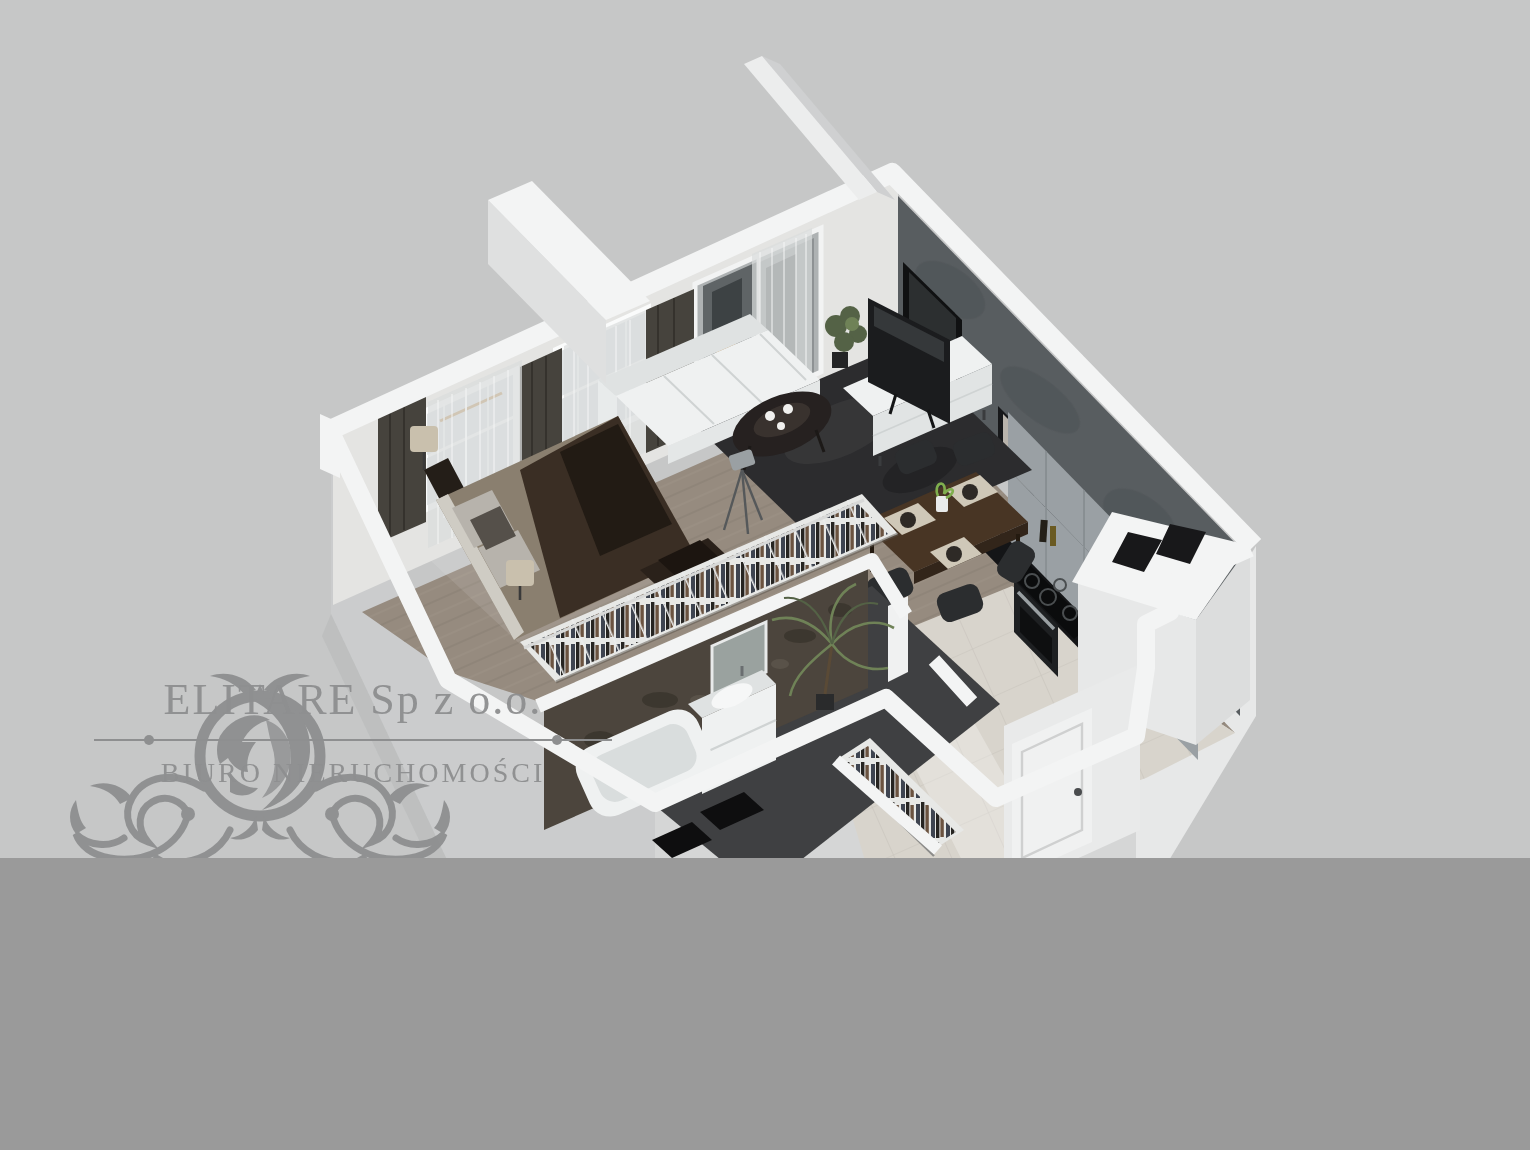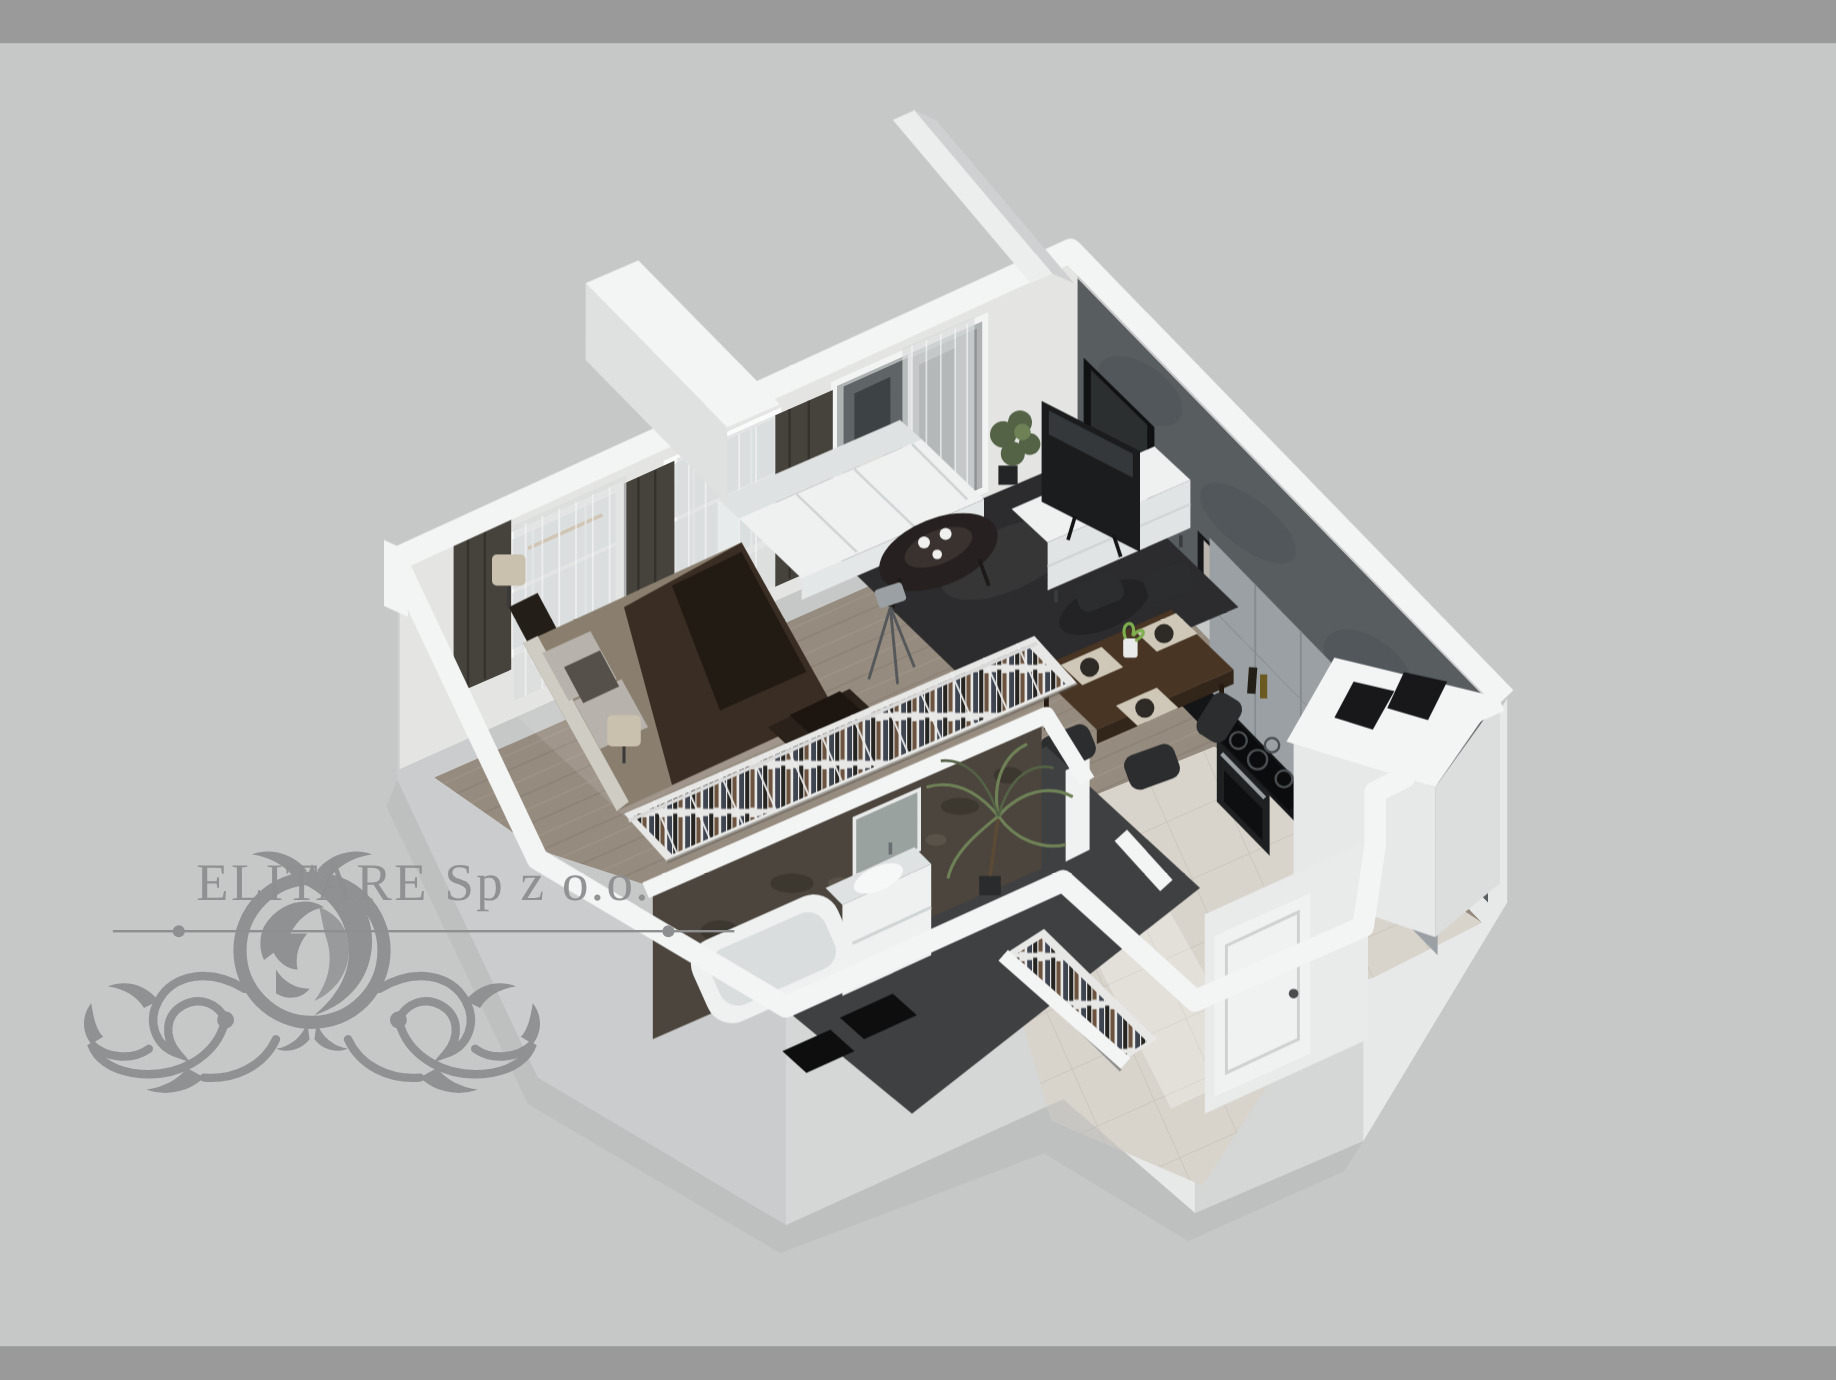"ELITARE Sp z o.o." .stage { height: 1086px -> 858px; margin-top: 36px -> none }
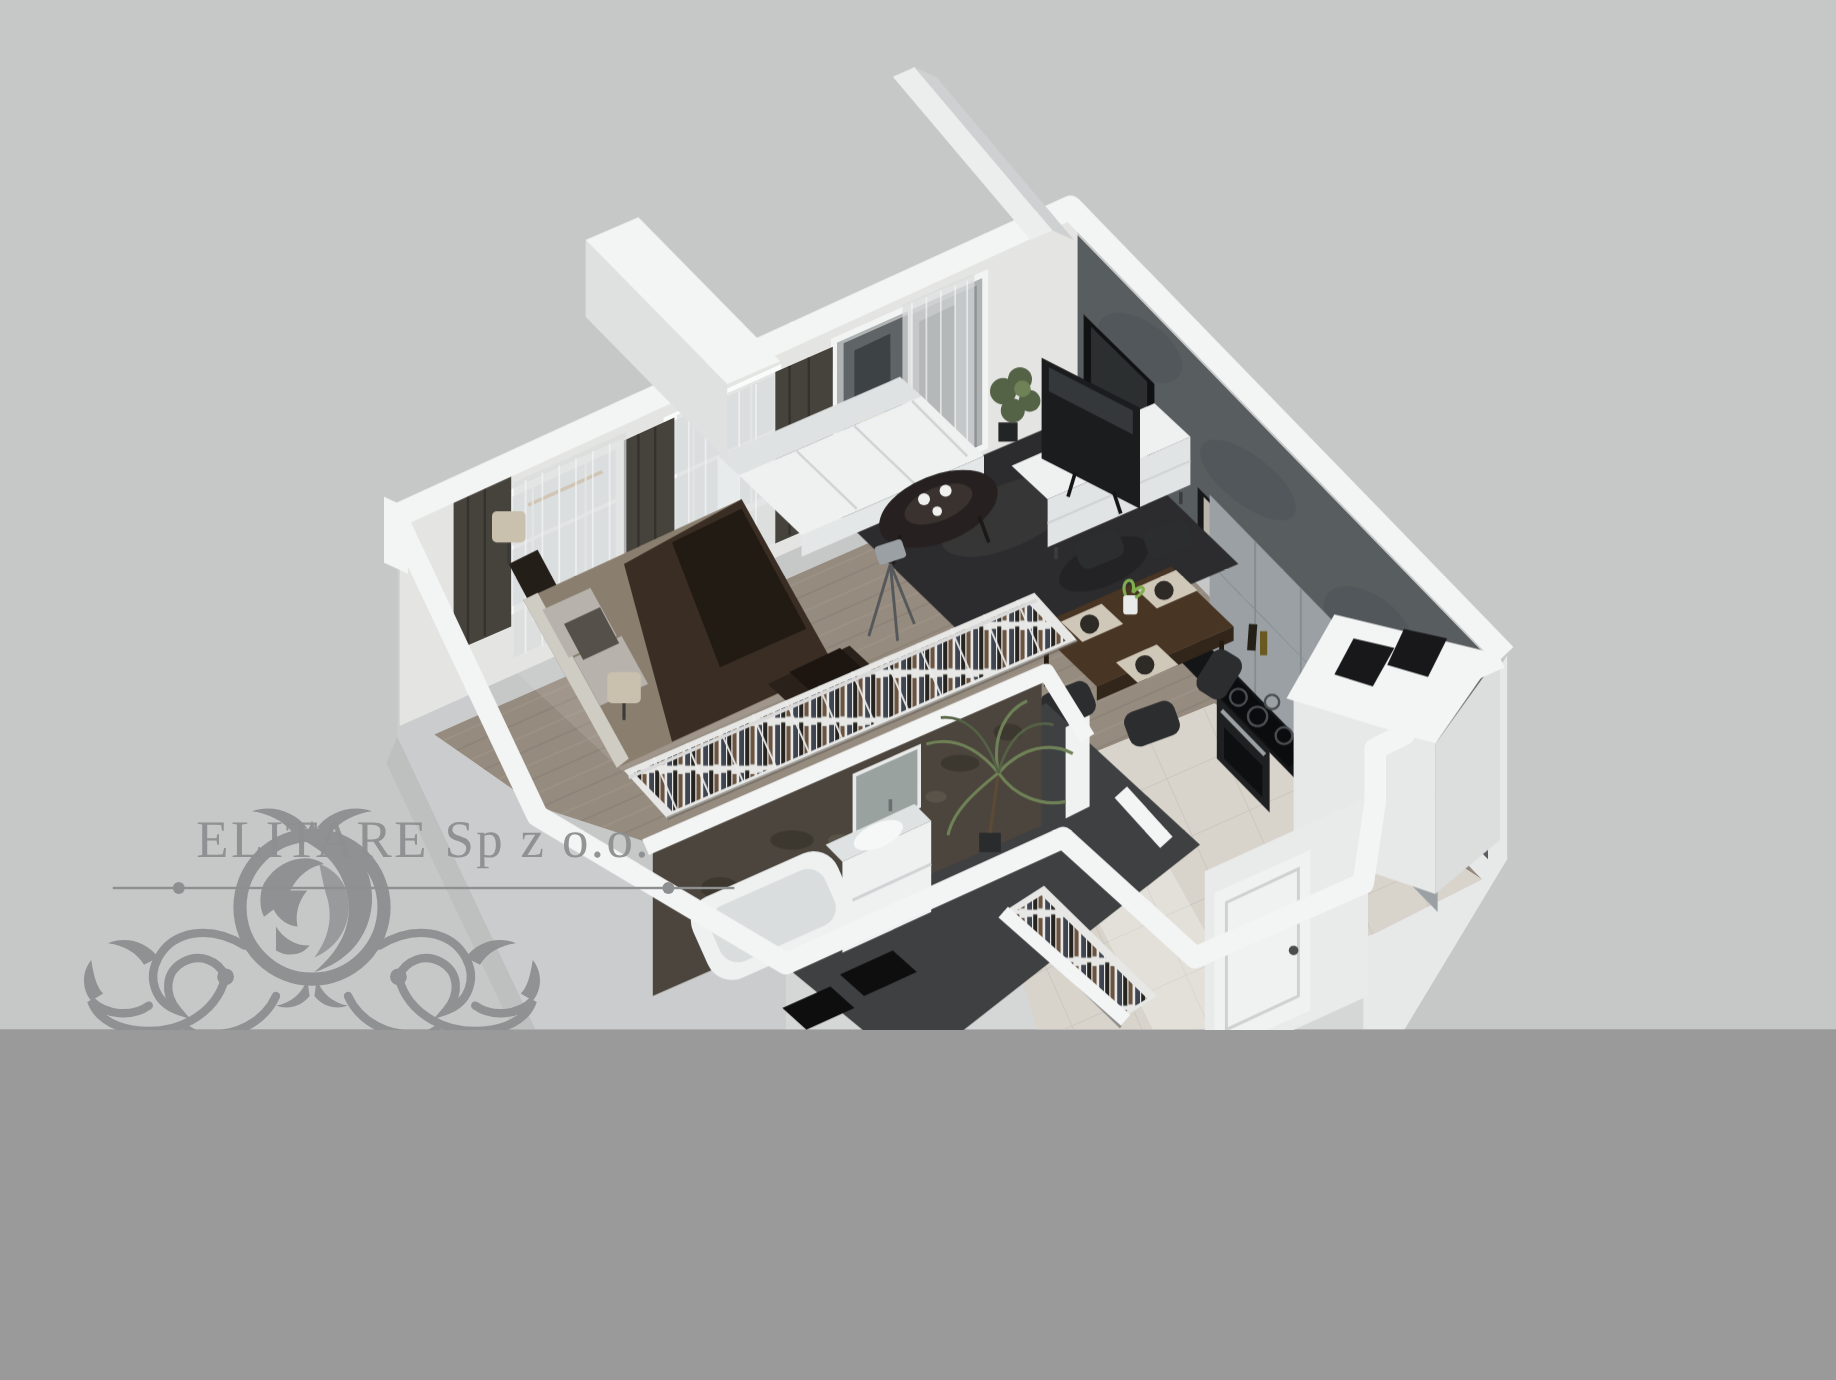"BIURO NIERUCHOMOŚCI" h2 { html: none -> <h2>BIURO NIERUCHOMOŚCI</h2> }
